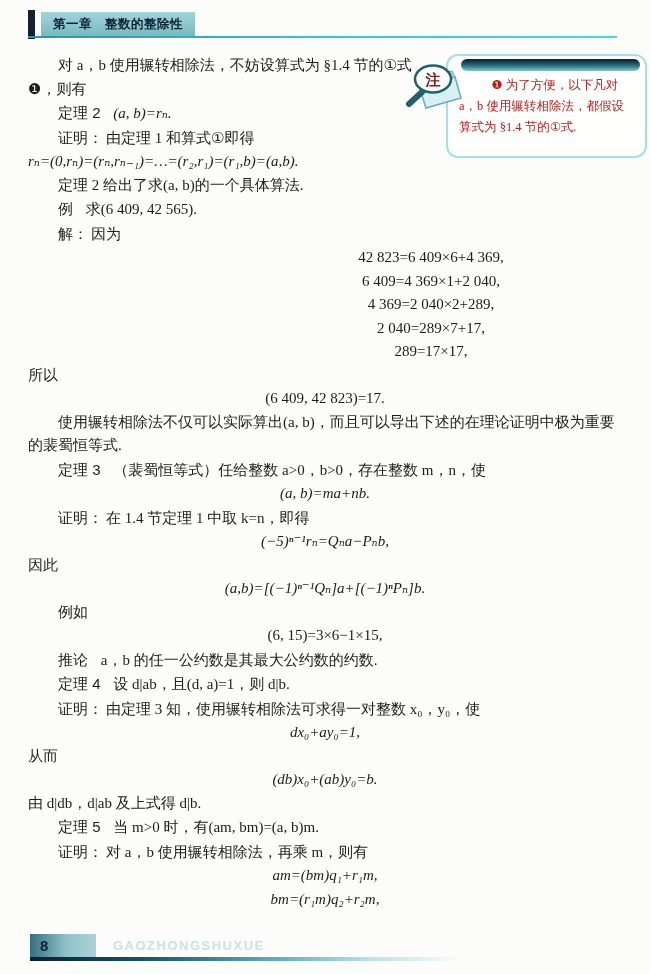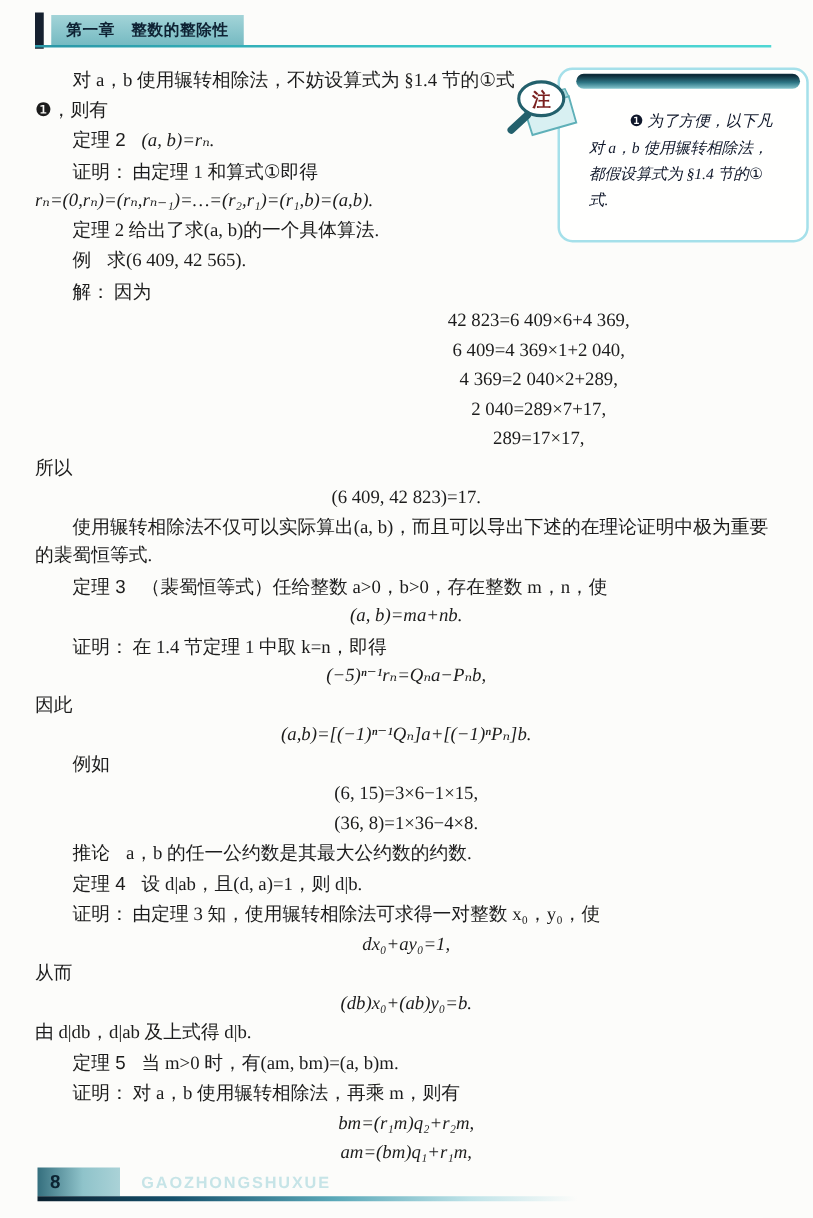"❶ 为了方便，以下凡对 a，b 使用辗转相除法，都假设算式为 §1.4" .note-text { color: #0f172a -> #b91c1c; font-style: italic -> none; margin: 12px -> 0 }
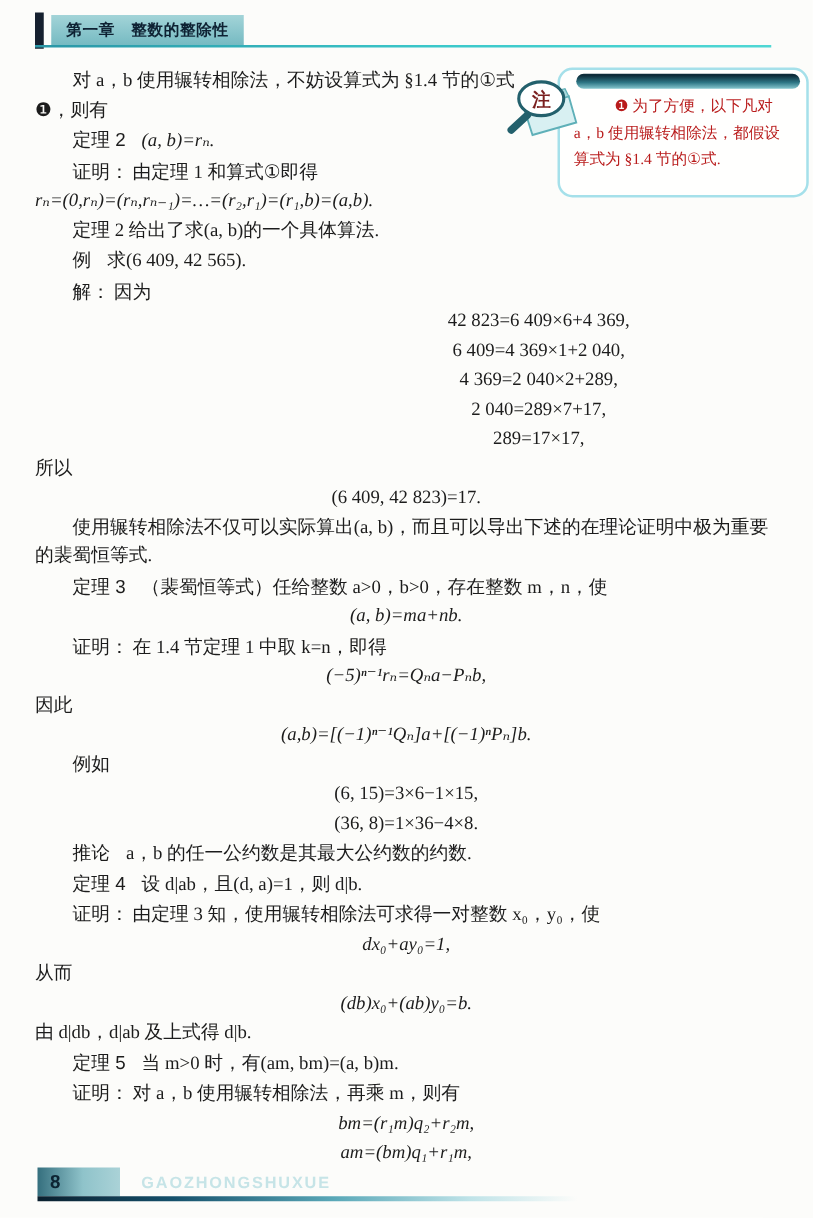"(36, 8)=1×36−4×8." p.eq { html: <p>(36, 8)=1×36−4×8.</p> -> none }
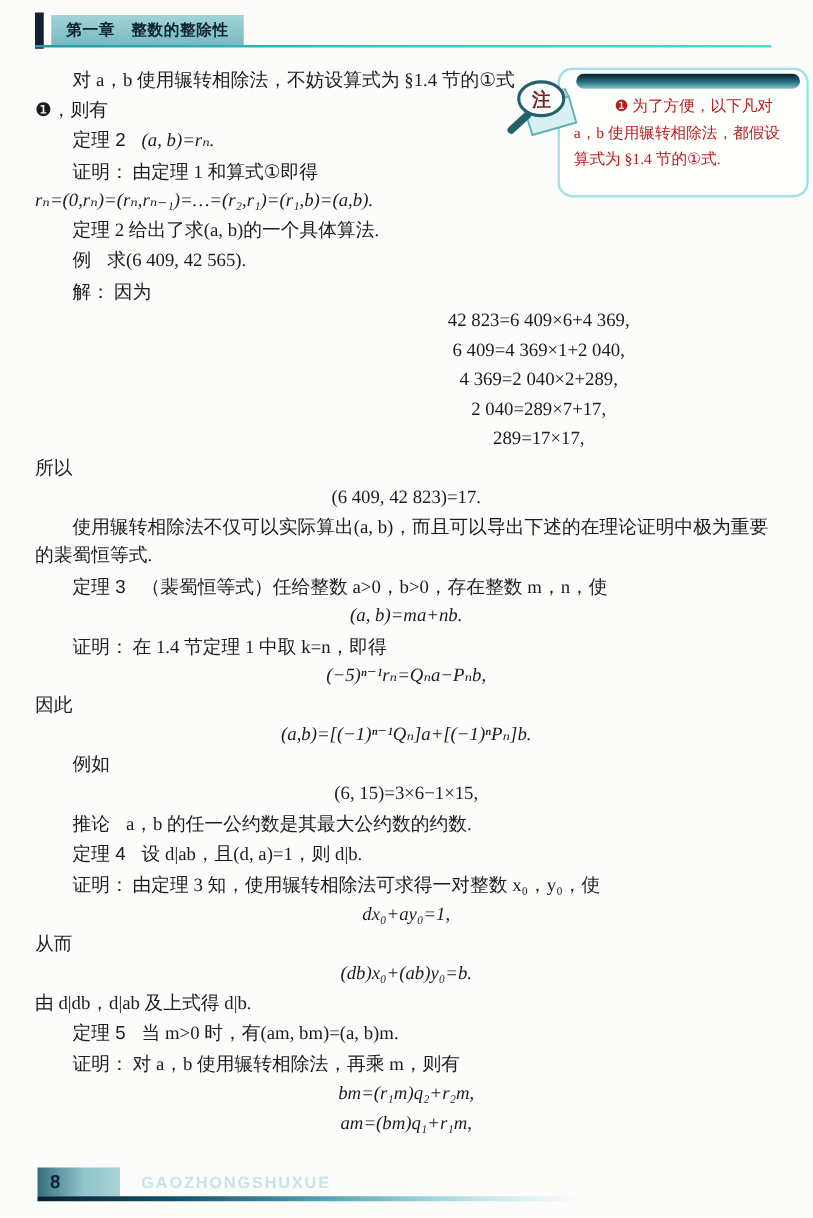"bm=(r₁m)q₂+r₂m," p.eq { order: before "am=(bm)q₁+r₁m," -> after "am=(bm)q₁+r₁m," }
